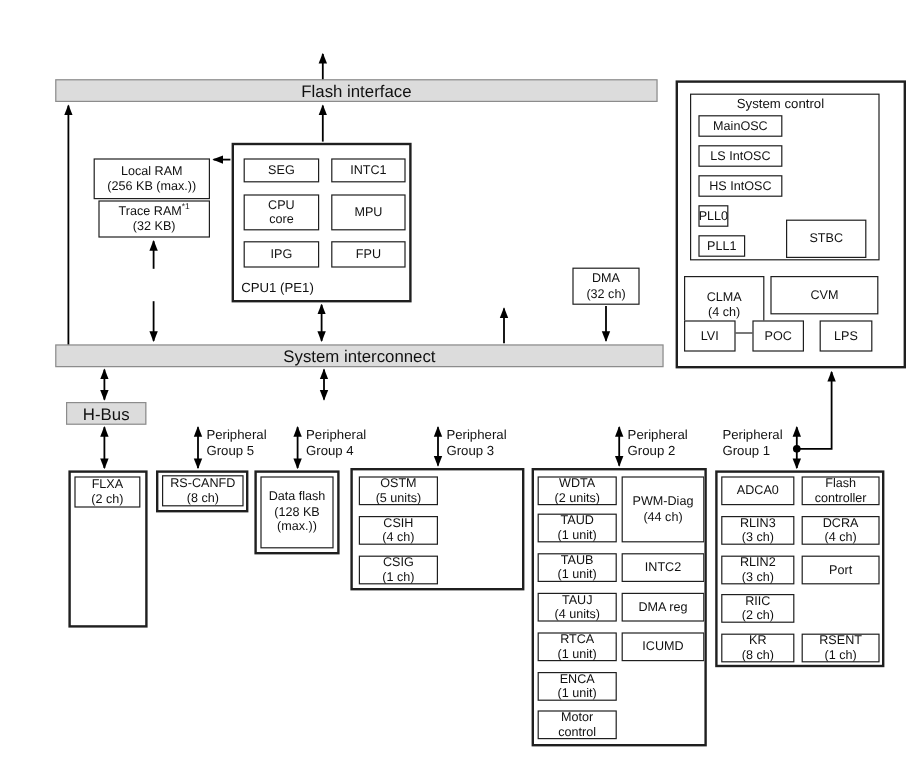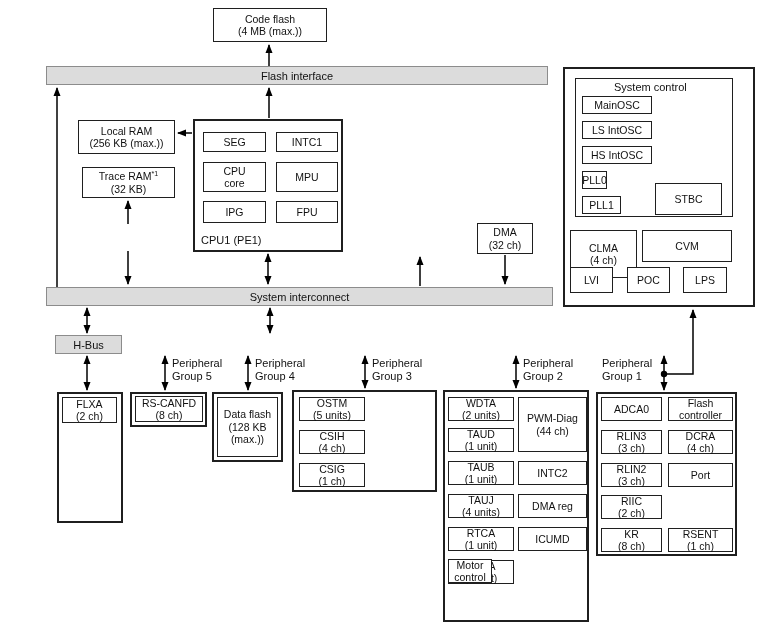"Code flash" div.box { html: <div> <span>Code flash</span> <span>(4 MB (max.))</span> </div> -> none }
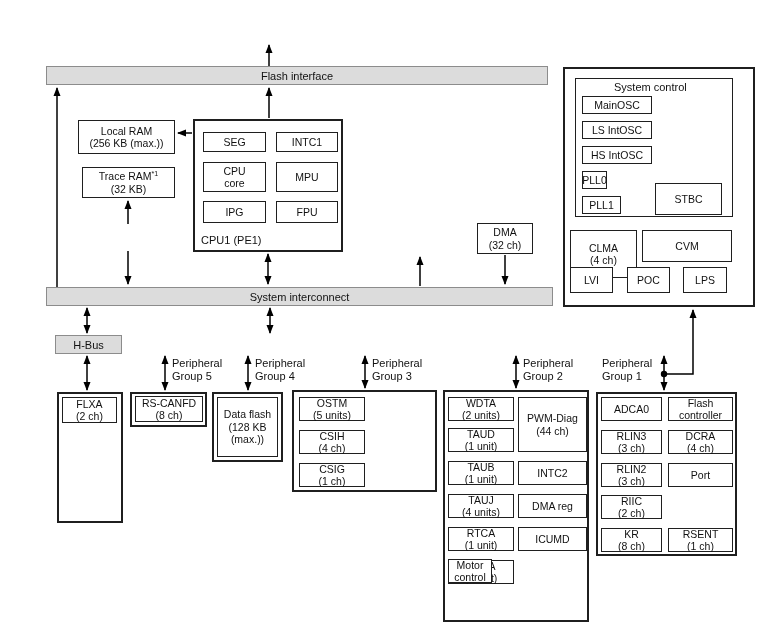"Flash interface" .bus { font-size: 11px -> 14px }
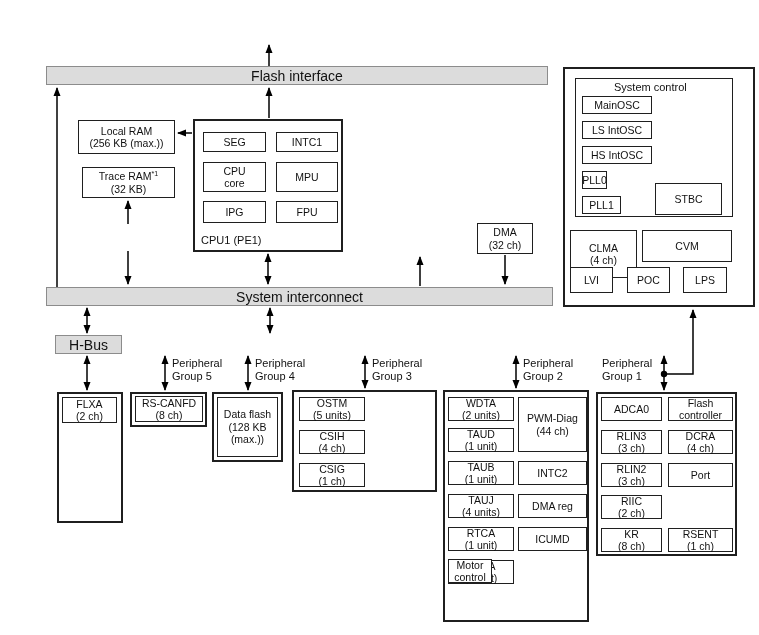"Local RAM" div.box { top: 120px -> 132px }
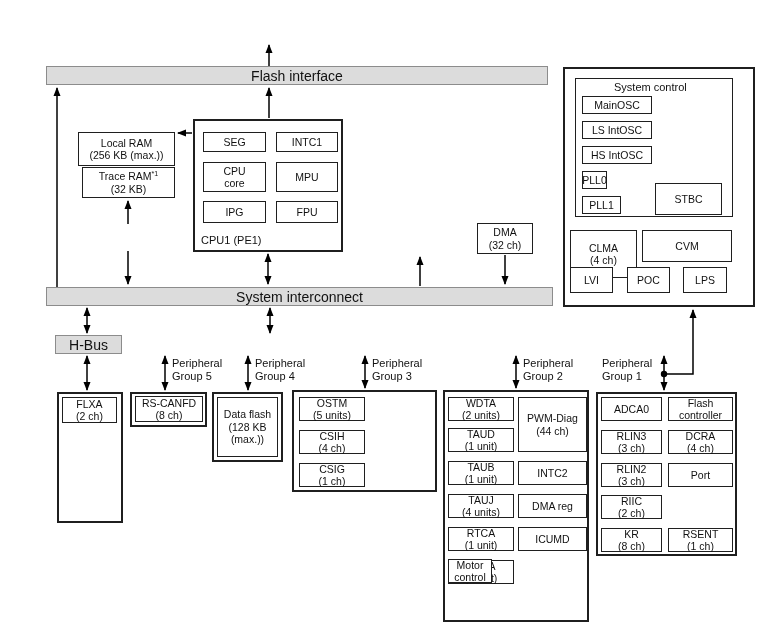"Motor" div.box { top: 559px -> 592px; width: 44px -> 66px }
